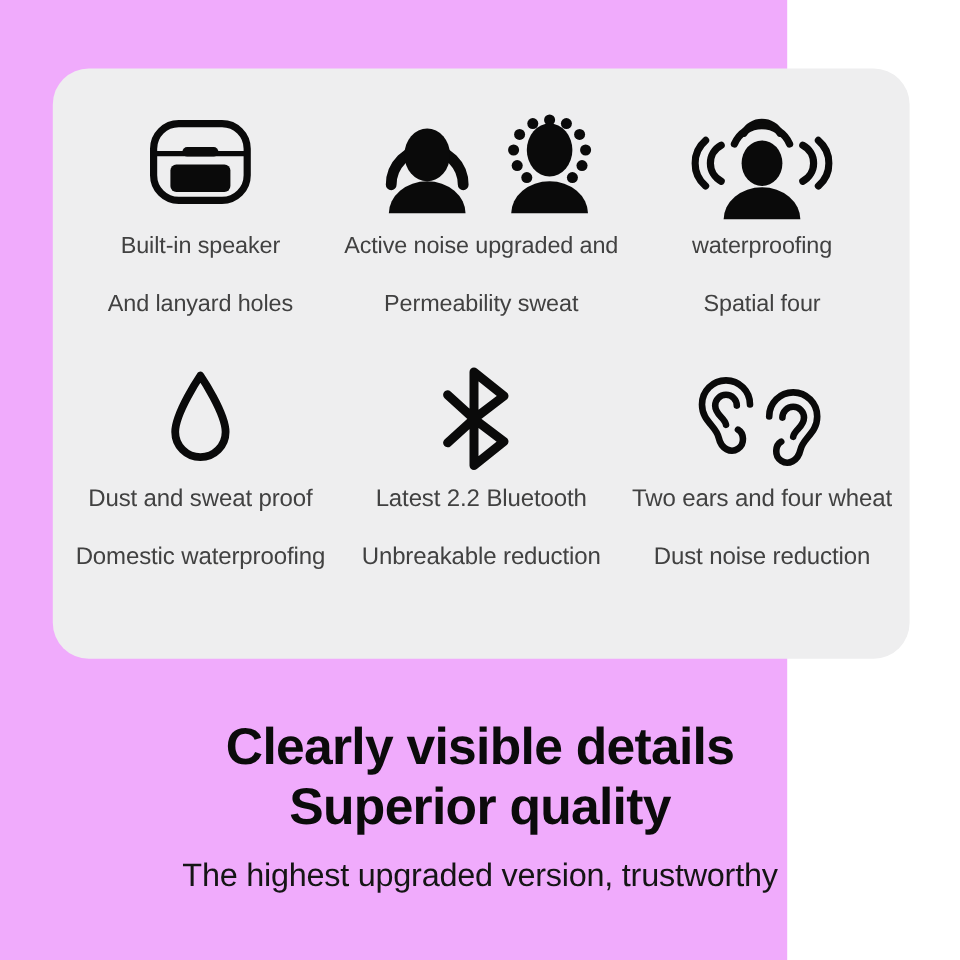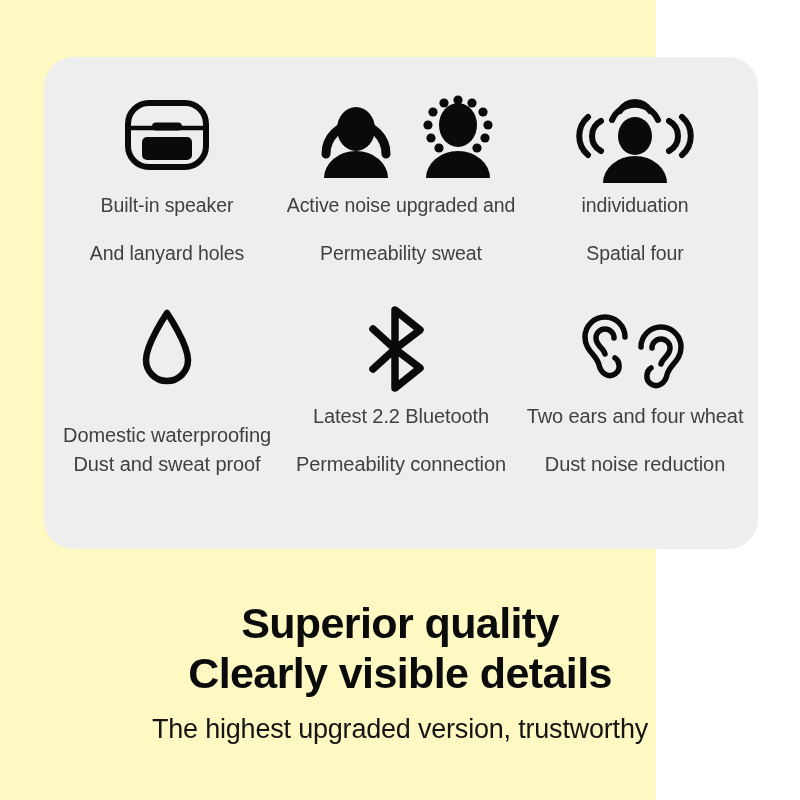"Built-in speaker" #page { background: #fef9c3 -> #f0abfc }
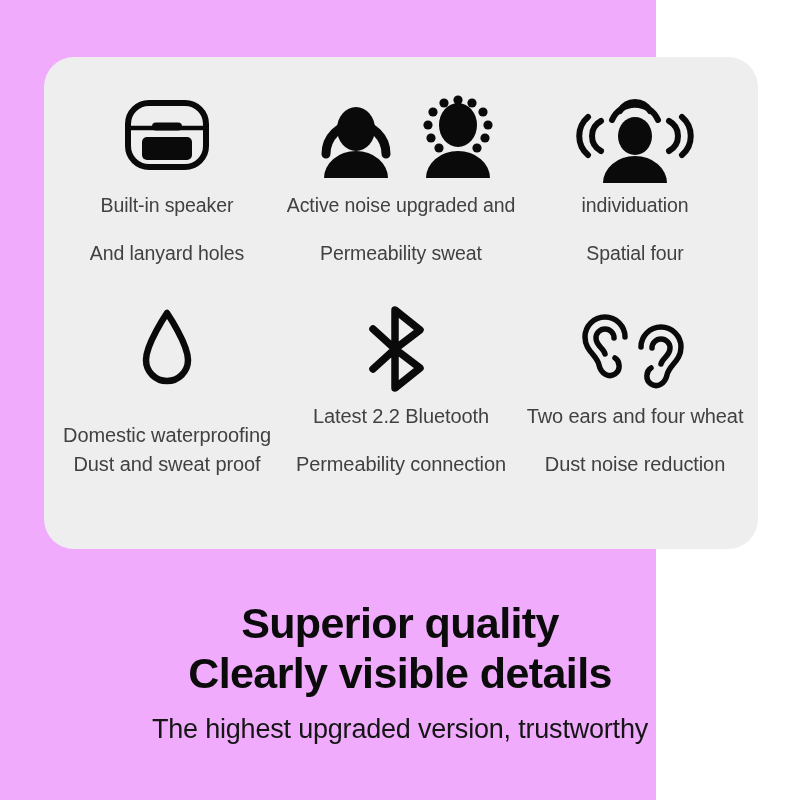"individuation" div.feature-line { text: individuation -> waterproofing }
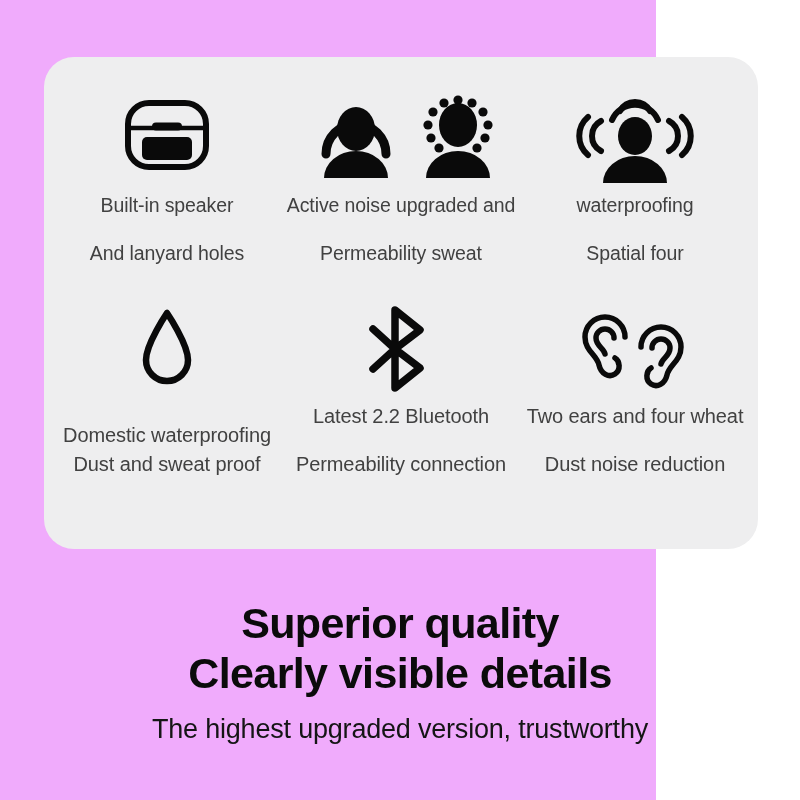"Domestic waterproofing" div.feature-line { order: before "Dust and sweat proof" -> after "Dust and sweat proof" }
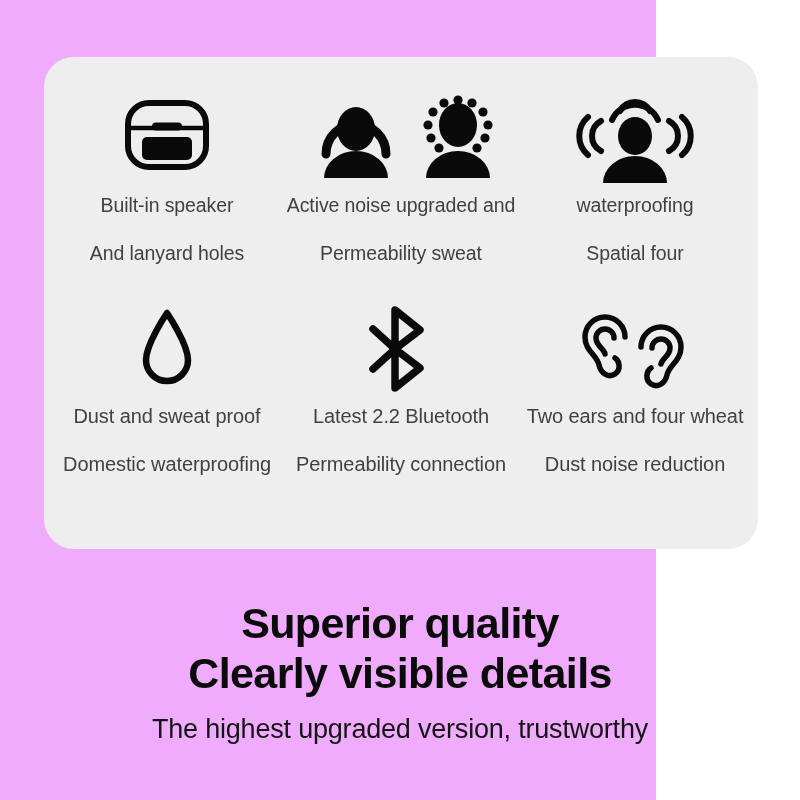"Permeability connection" div.feature-line { text: Permeability connection -> Unbreakable reduction }
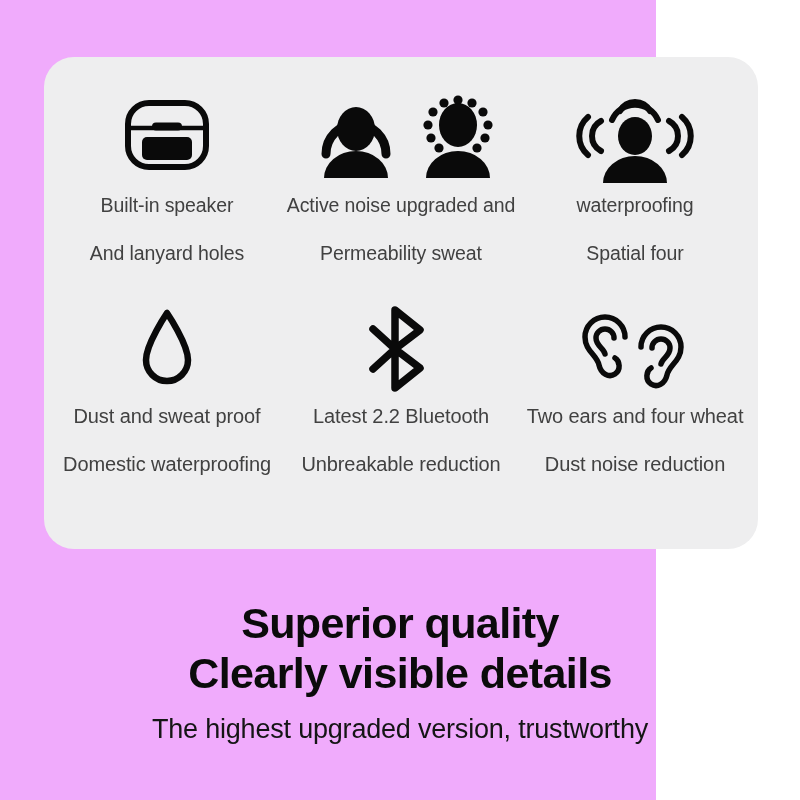"Superior quality" div.headline { order: before "Clearly visible details" -> after "Clearly visible details" }
